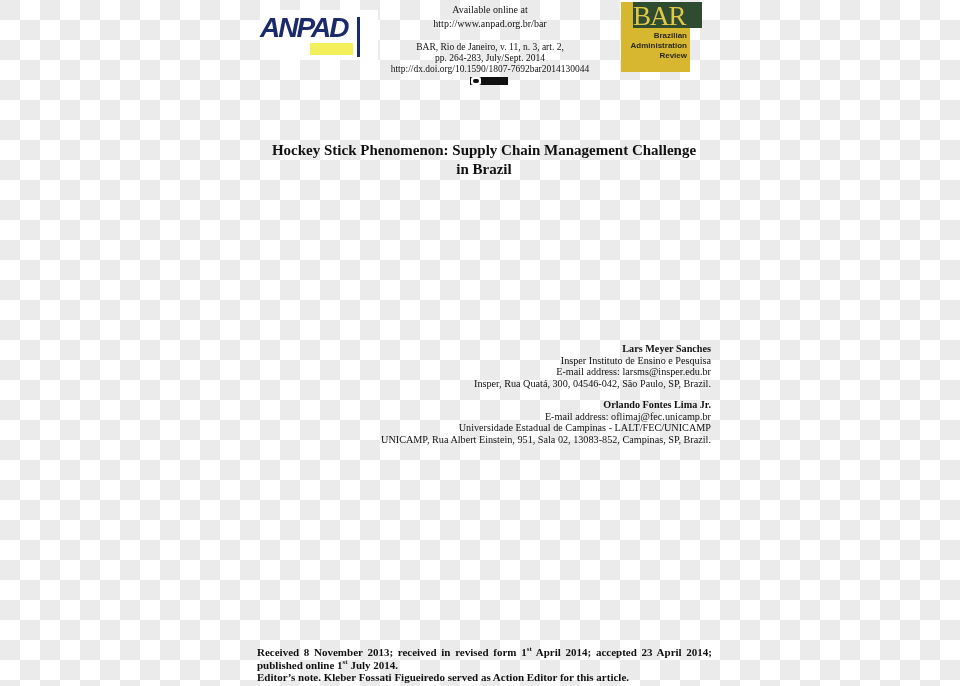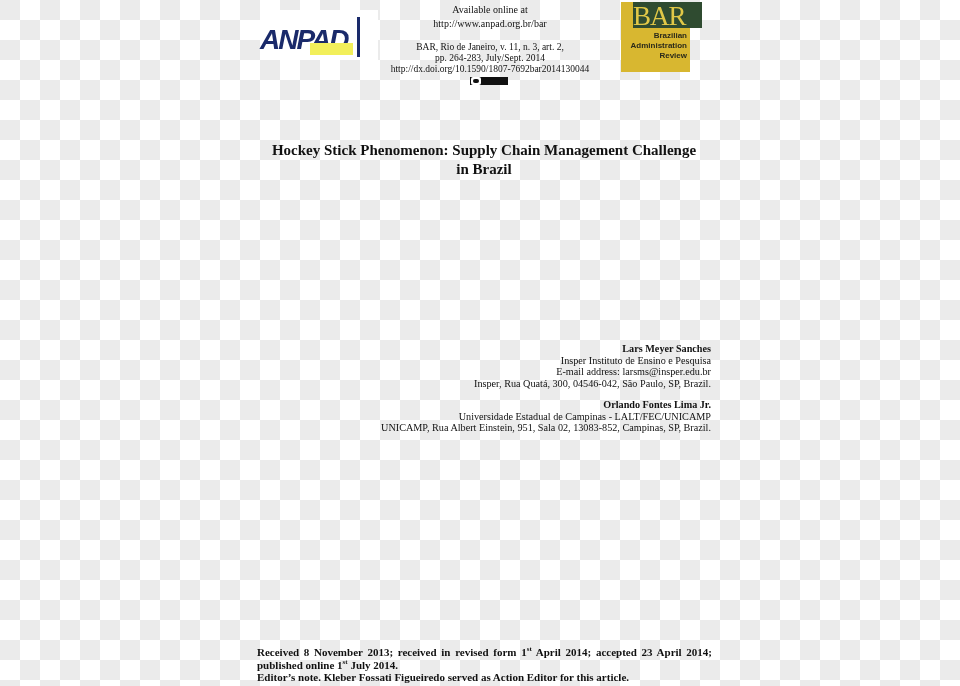"ANPAD" #anpad .word { margin-top: 12px -> none }
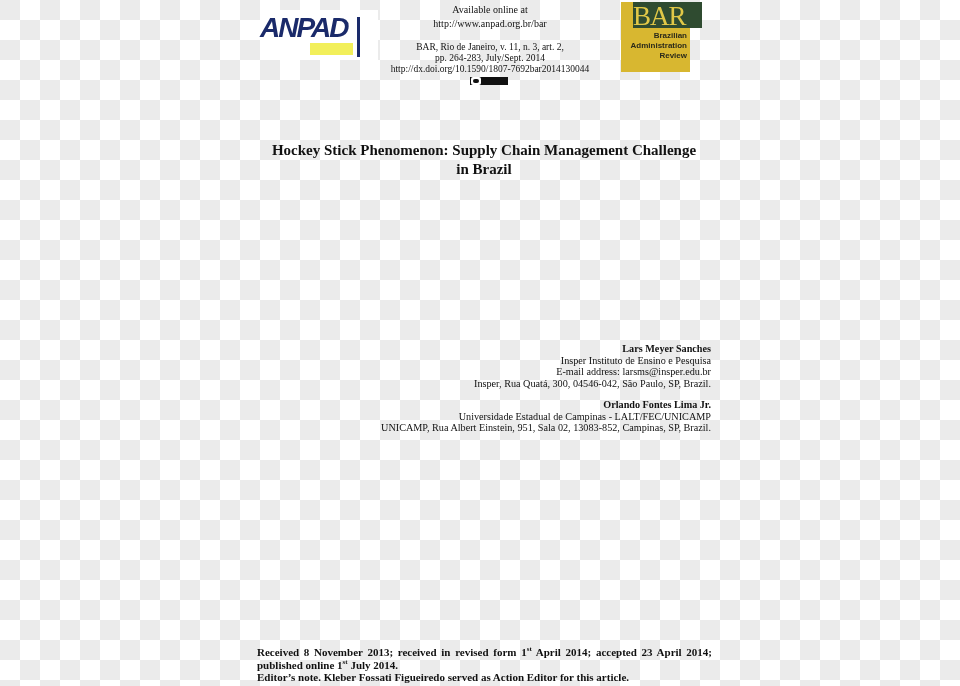"E-mail address: oflimaj@fec.unicamp.br" div { html: none -> <div>E-mail address: oflimaj@fec.unicamp.br</div> }
